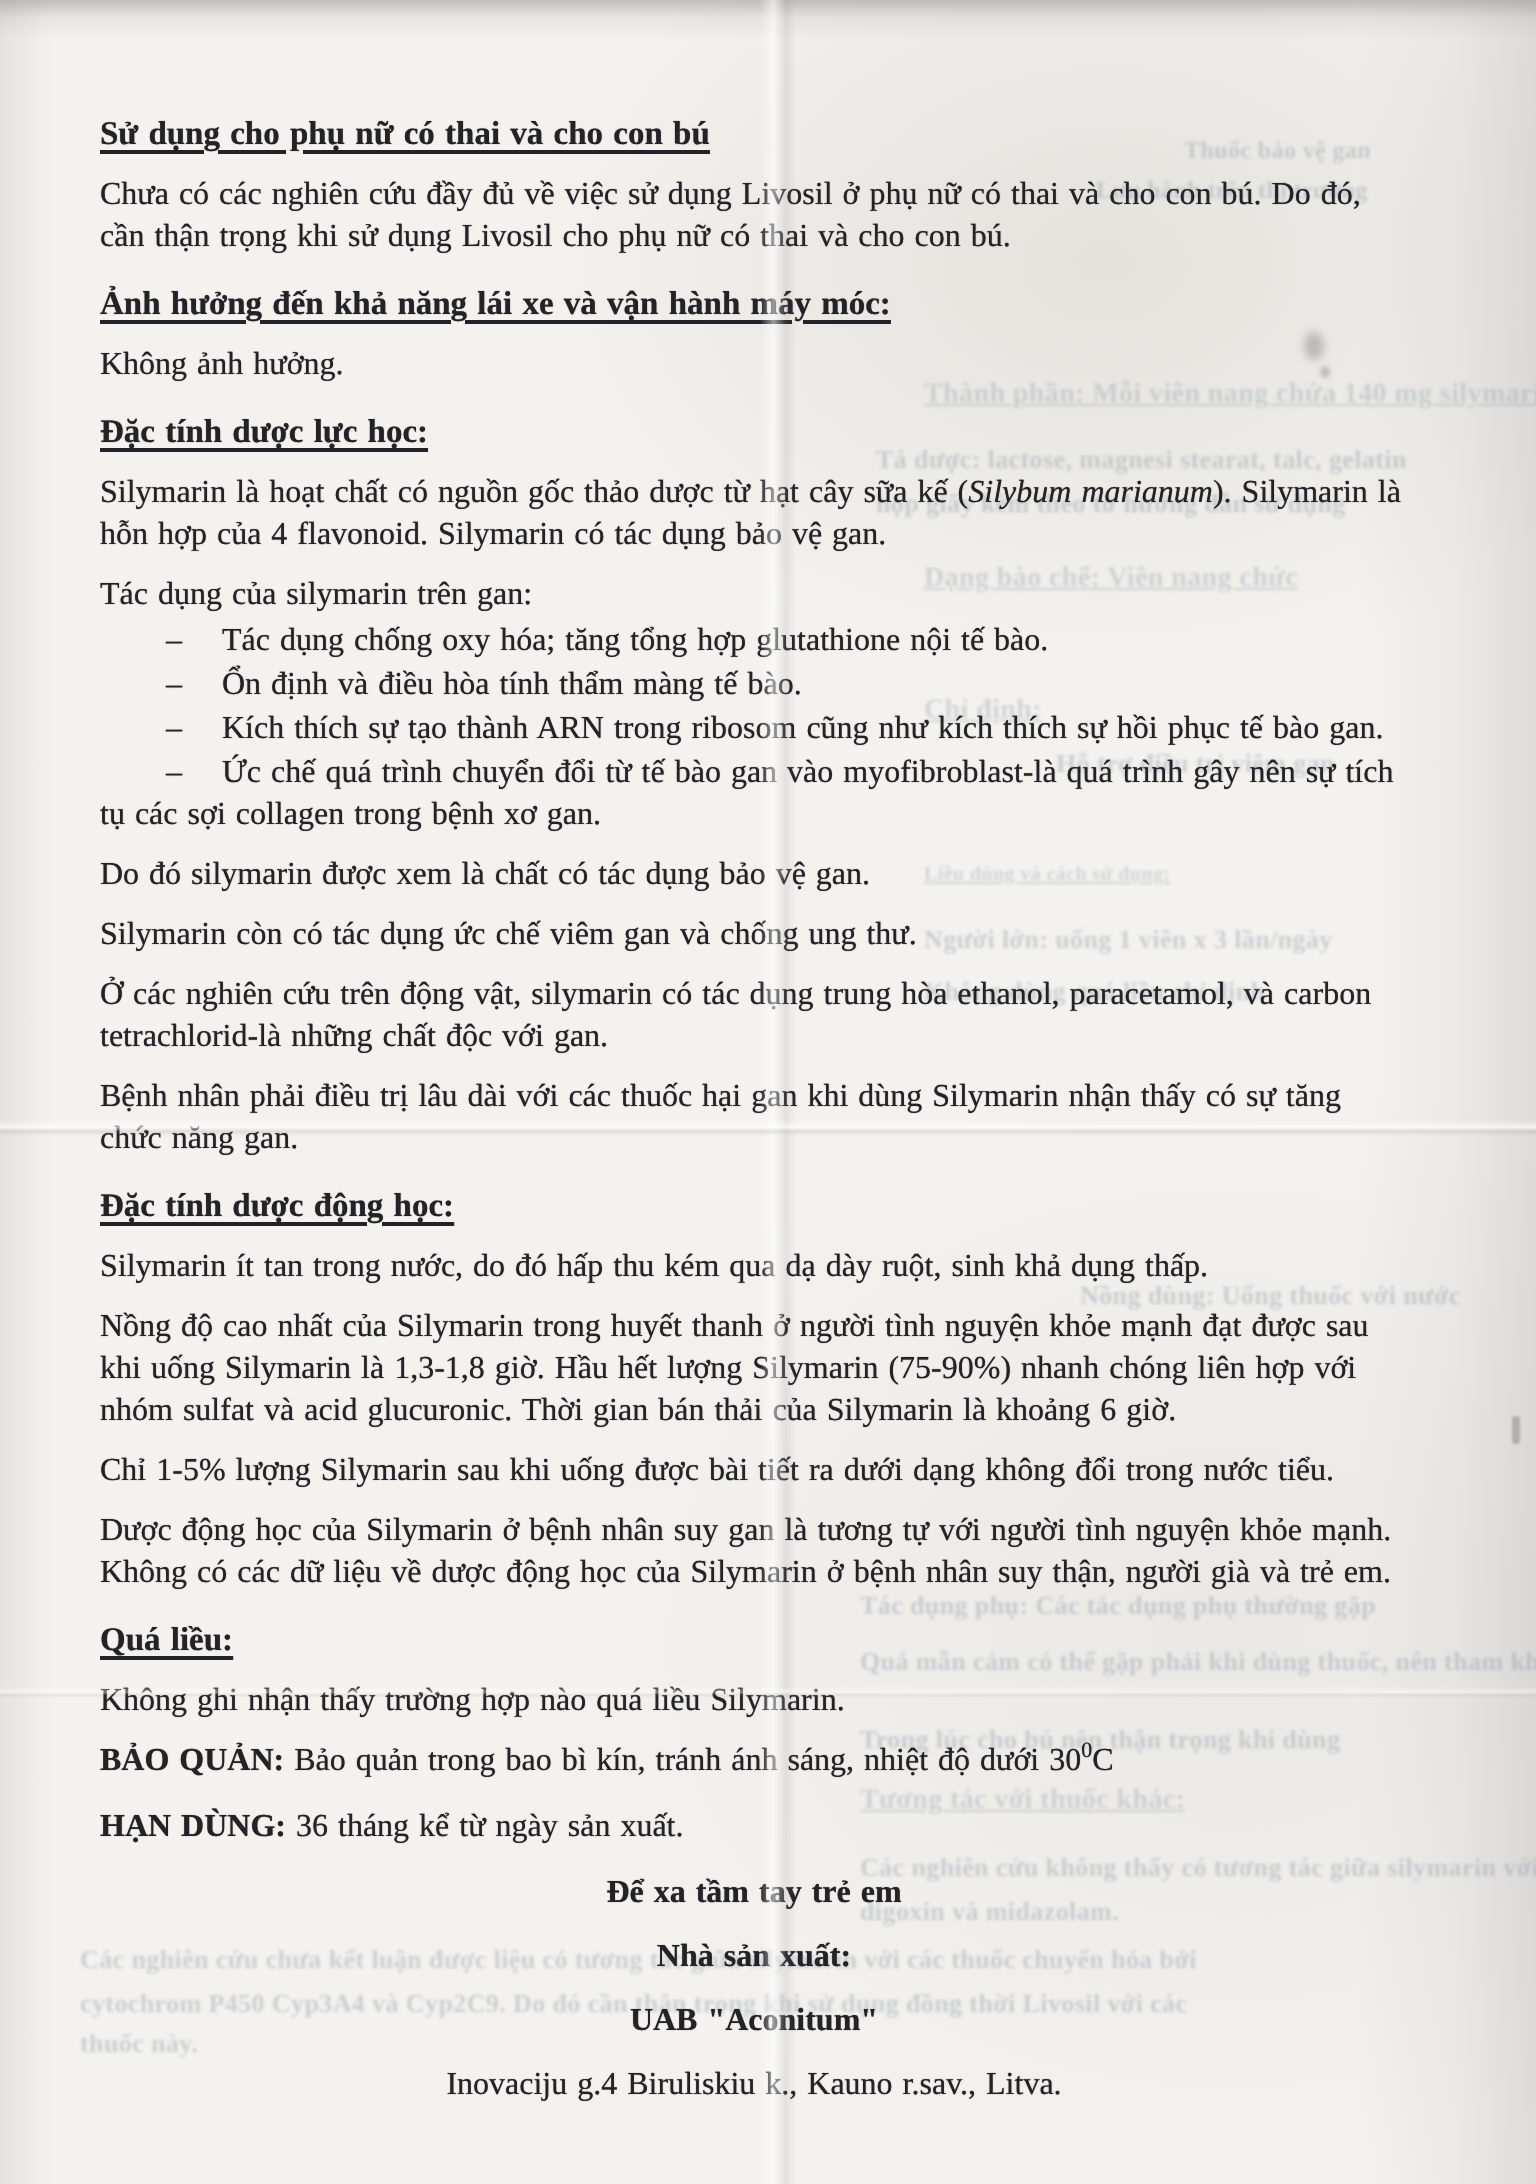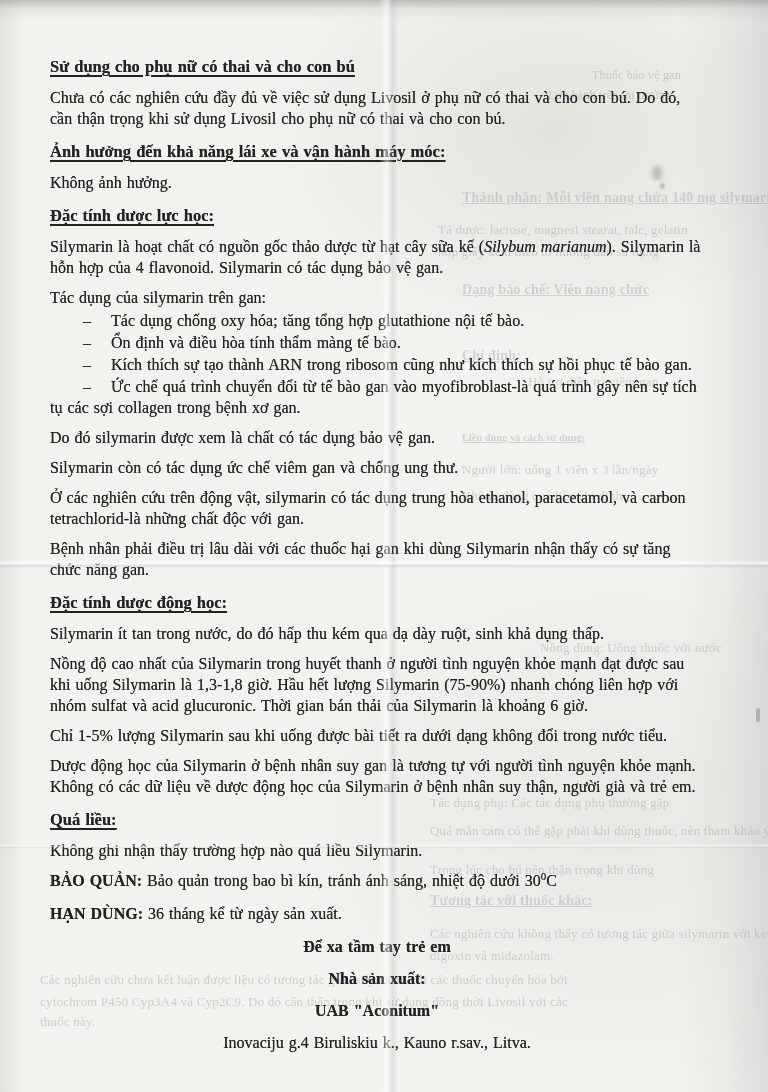"Thuốc bảo vệ gan" .bleed { font-weight: none -> bold }
